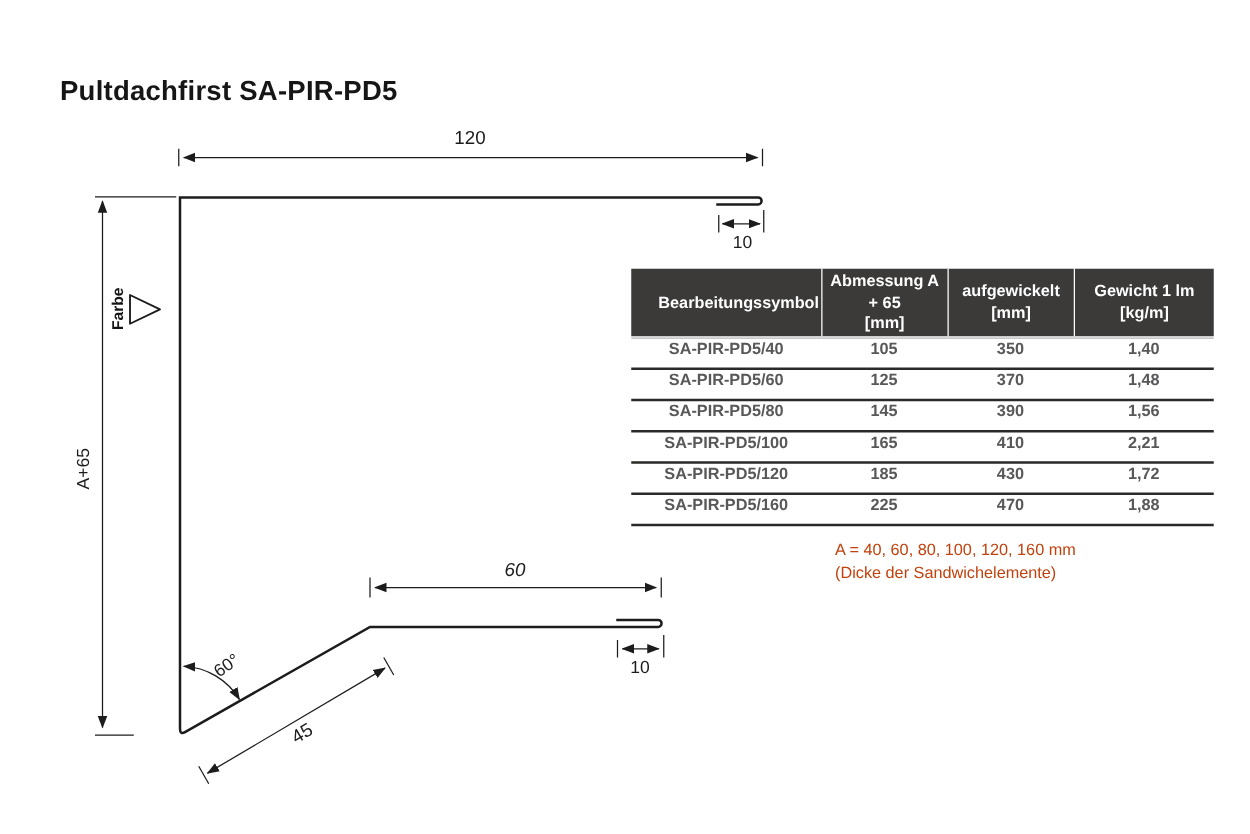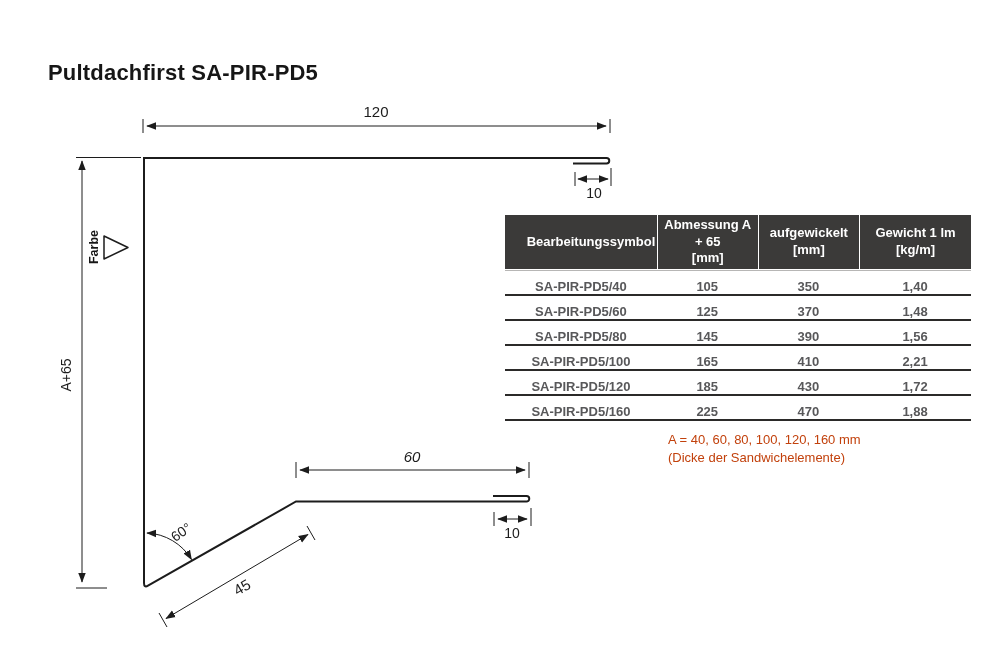"SA-PIR-PD5/40" .tr { align-items: flex-end -> flex-start }
